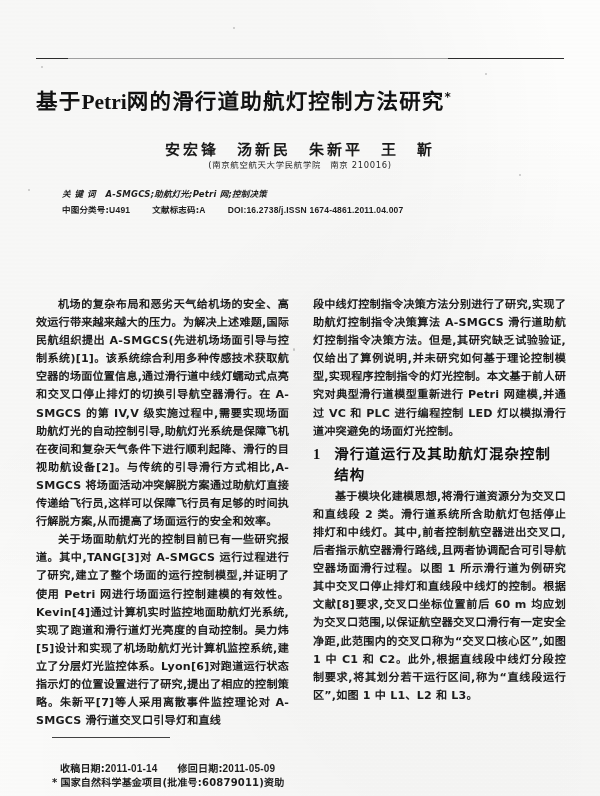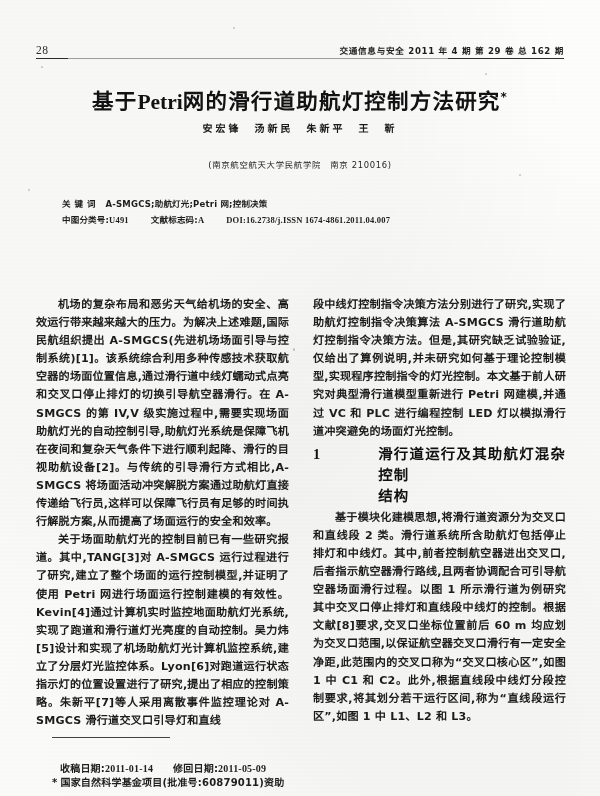"28" div.runhead { html: <div> <div>28</div> <div>交通信息与安全 2011 年 4 期 第 29 卷 总 162 期</div> </div> -> none }
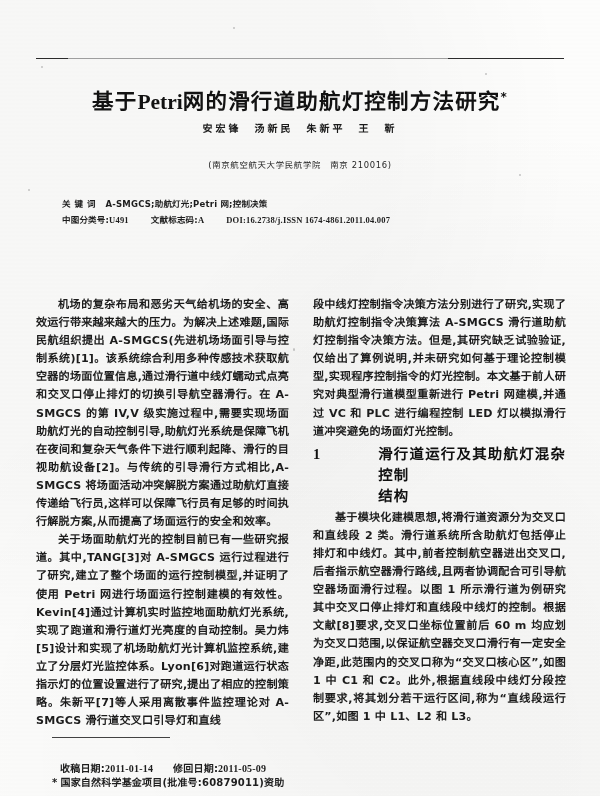"基于Petri网的滑行道助航灯控制方法研究*" .title { text-align: center -> left }
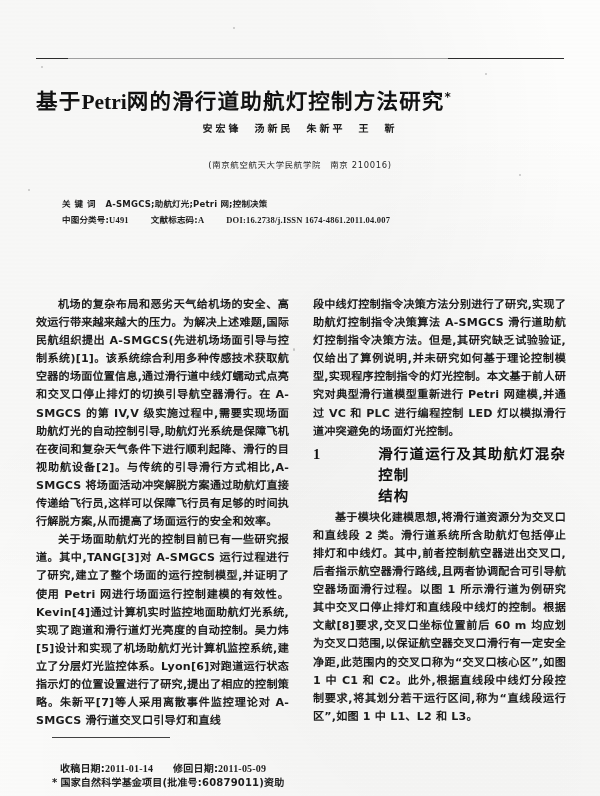"安宏锋 汤新民 朱新平 王 靳" .authors { font-size: 10px -> 15px; top: 120px -> 138px }
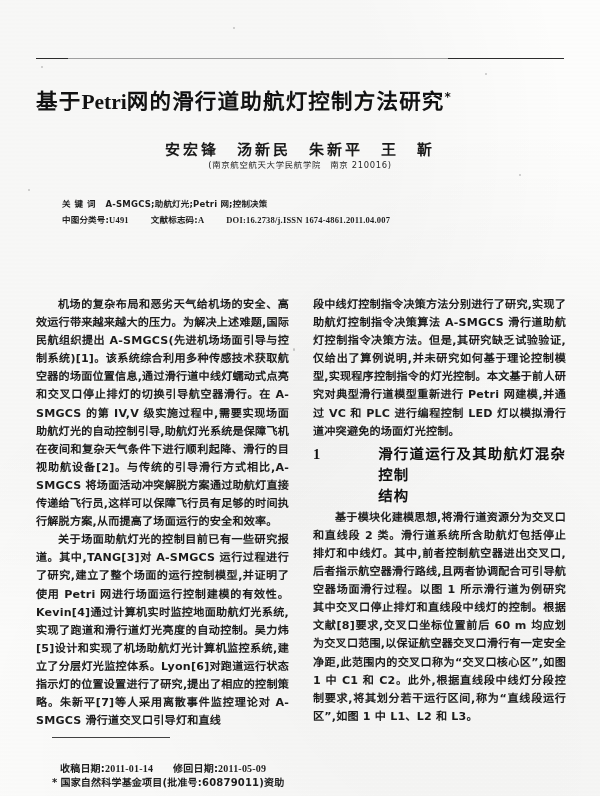"关键词 A-SMGCS;助航灯光;Petri 网;控制决策" .kw-line { font-style: none -> italic; margin-top: 11px -> 1px }
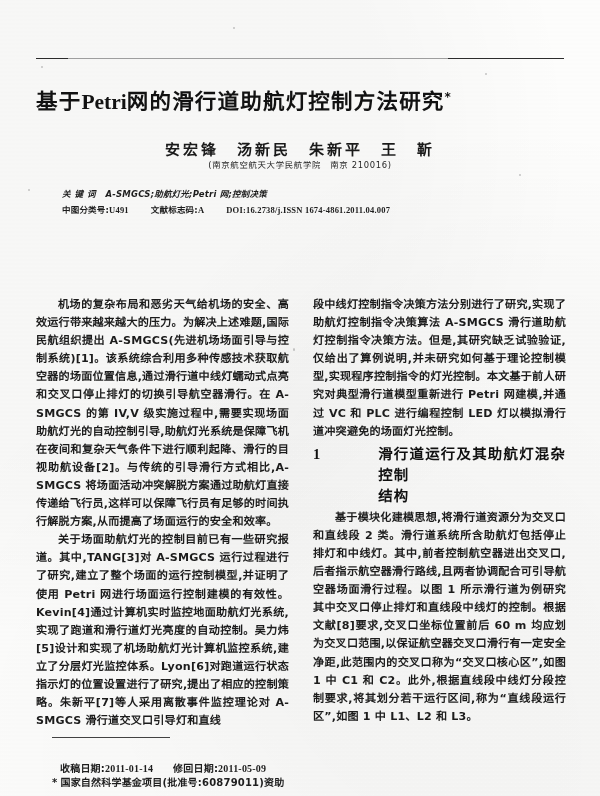"U491" .mono-lat { font-family: Liberation Serif, serif -> Liberation Sans, sans-serif }
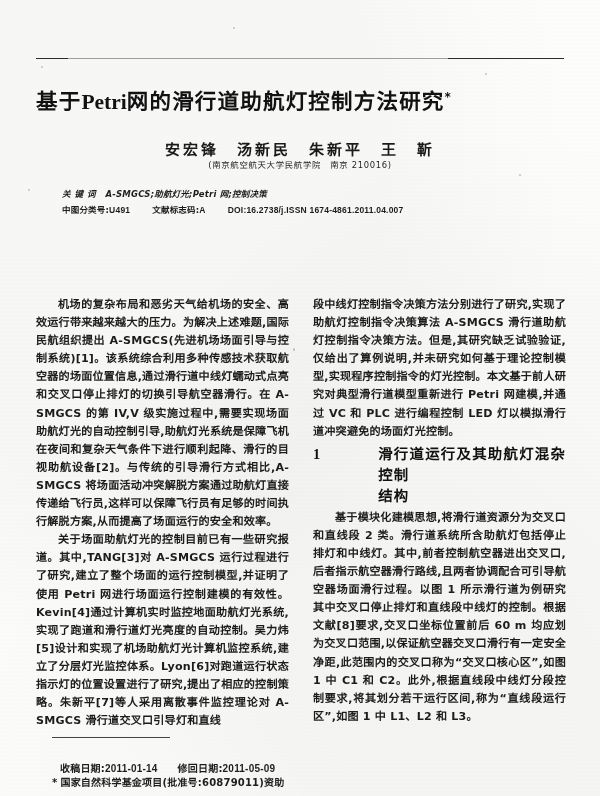"滑行道运行及其助航灯混杂控制" .sec-head .txt { margin-left: 44px -> none }
